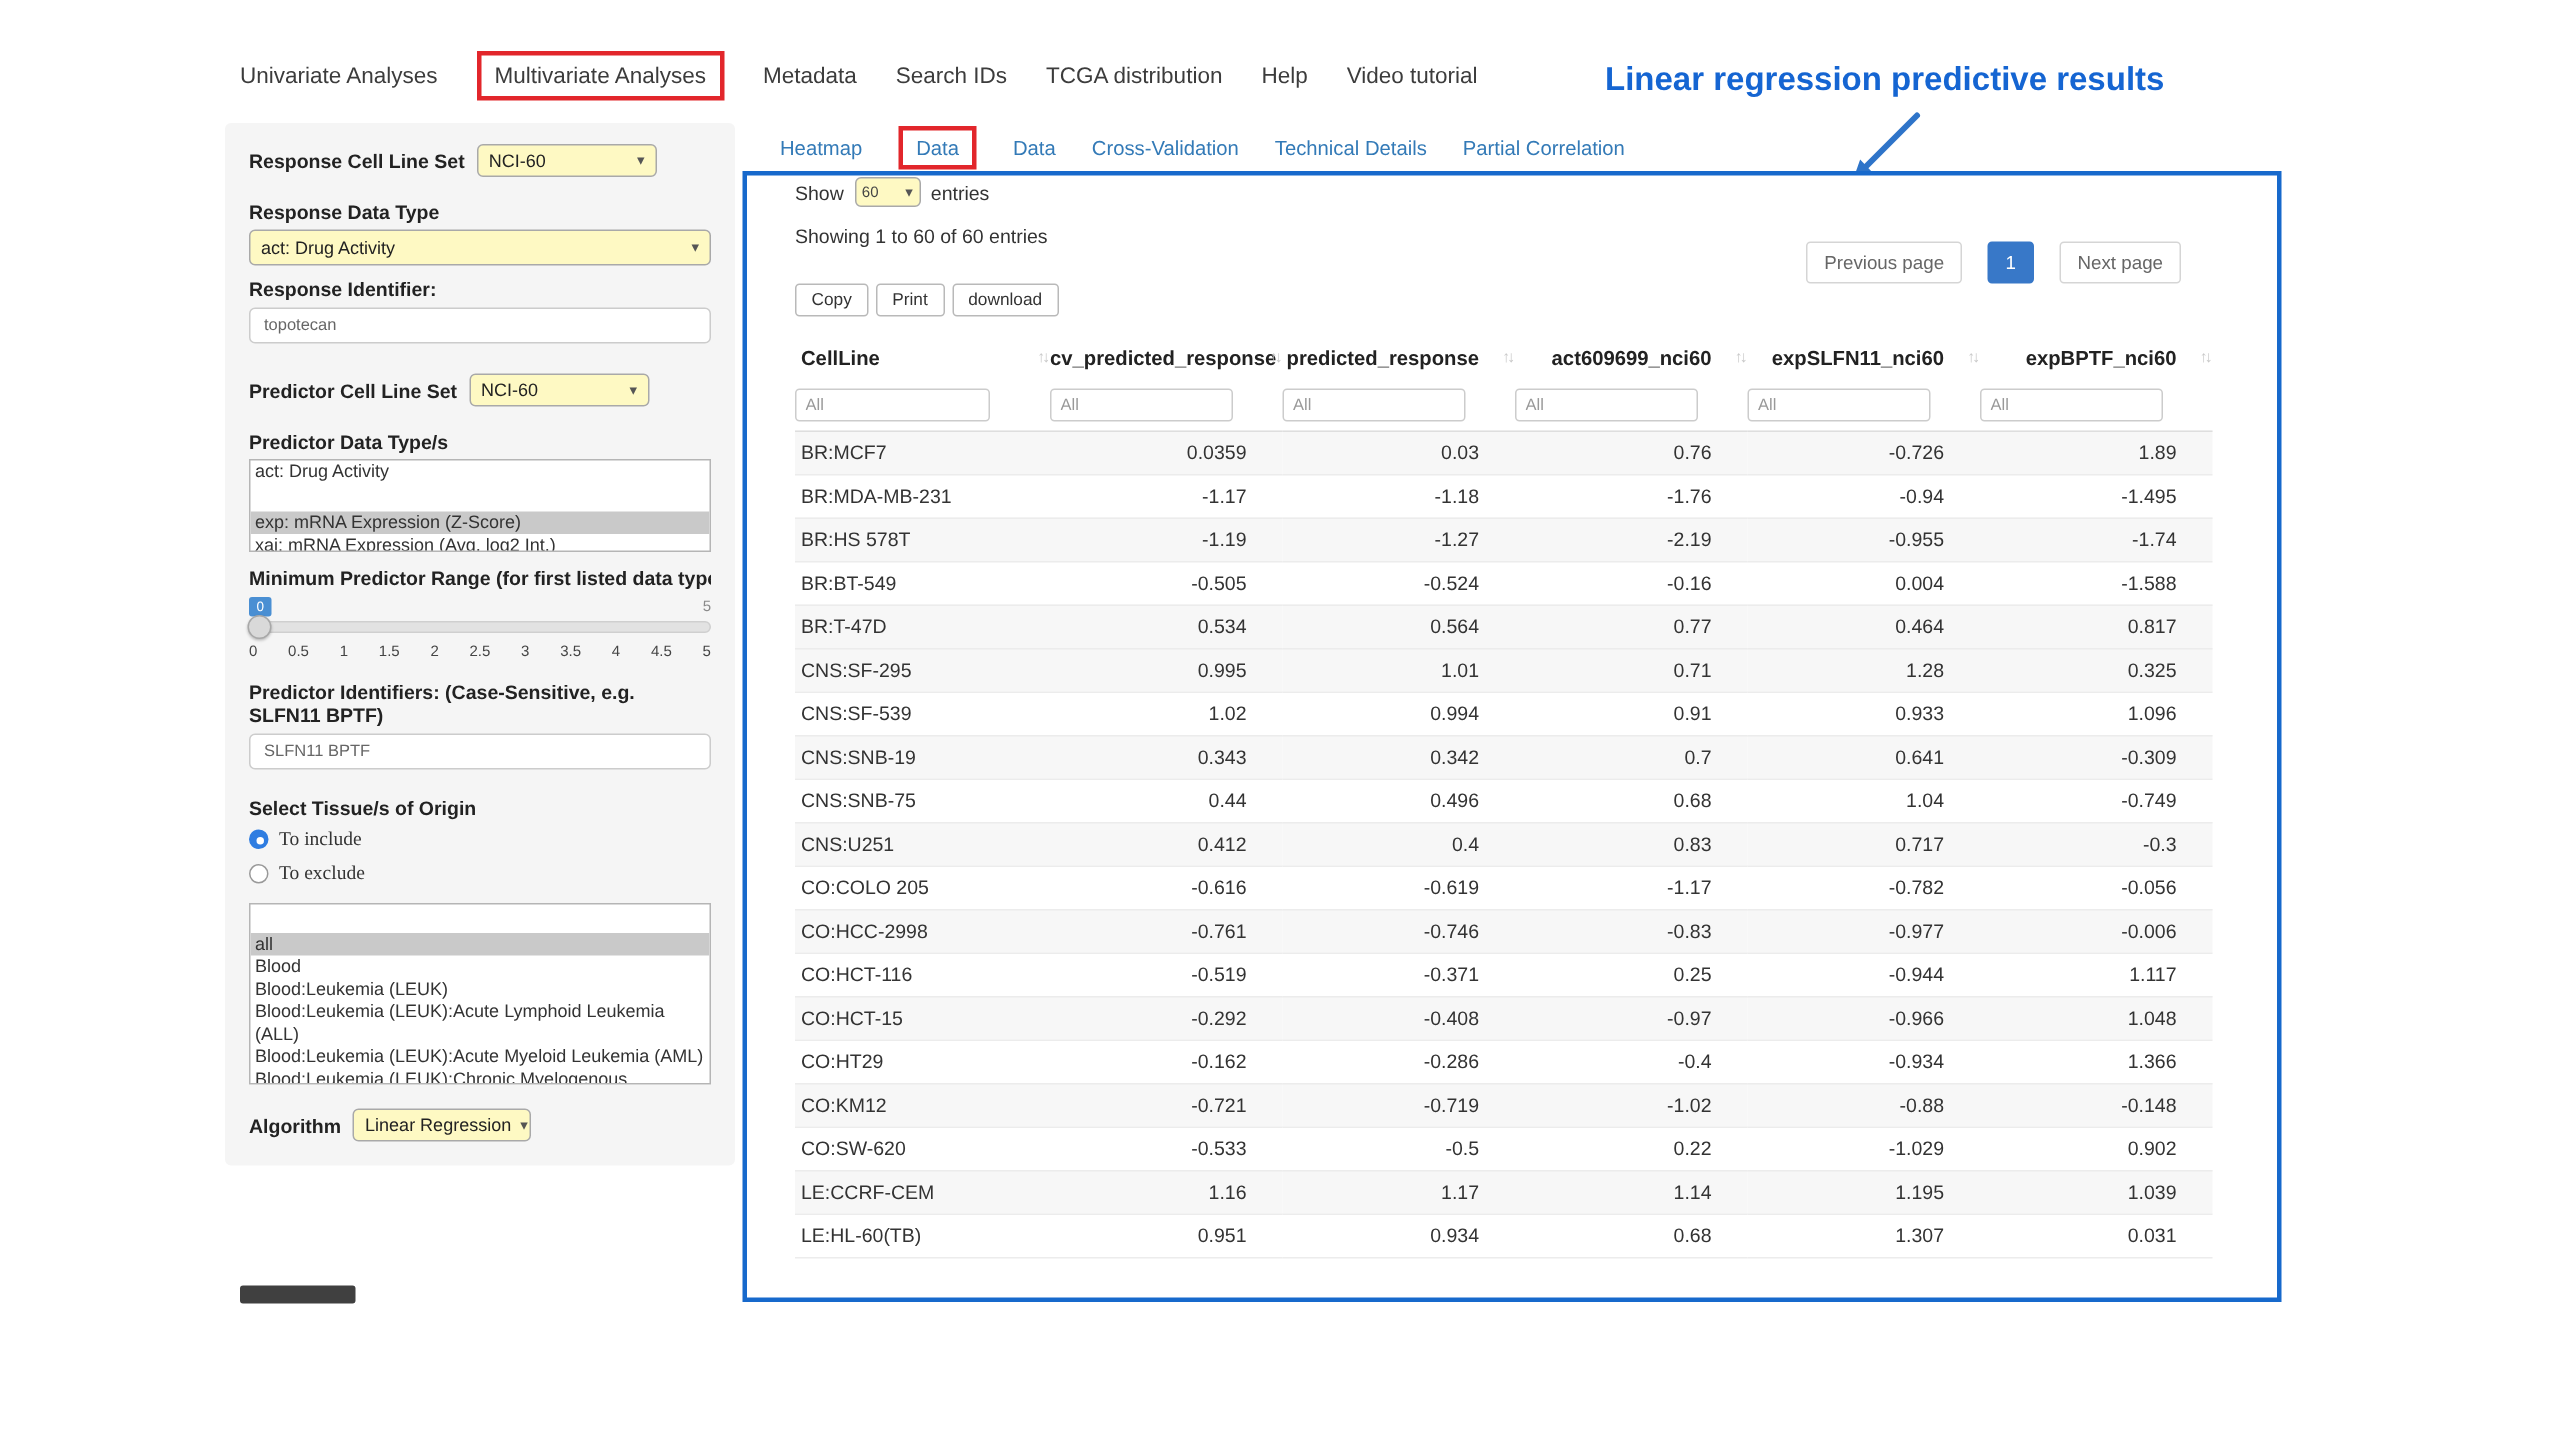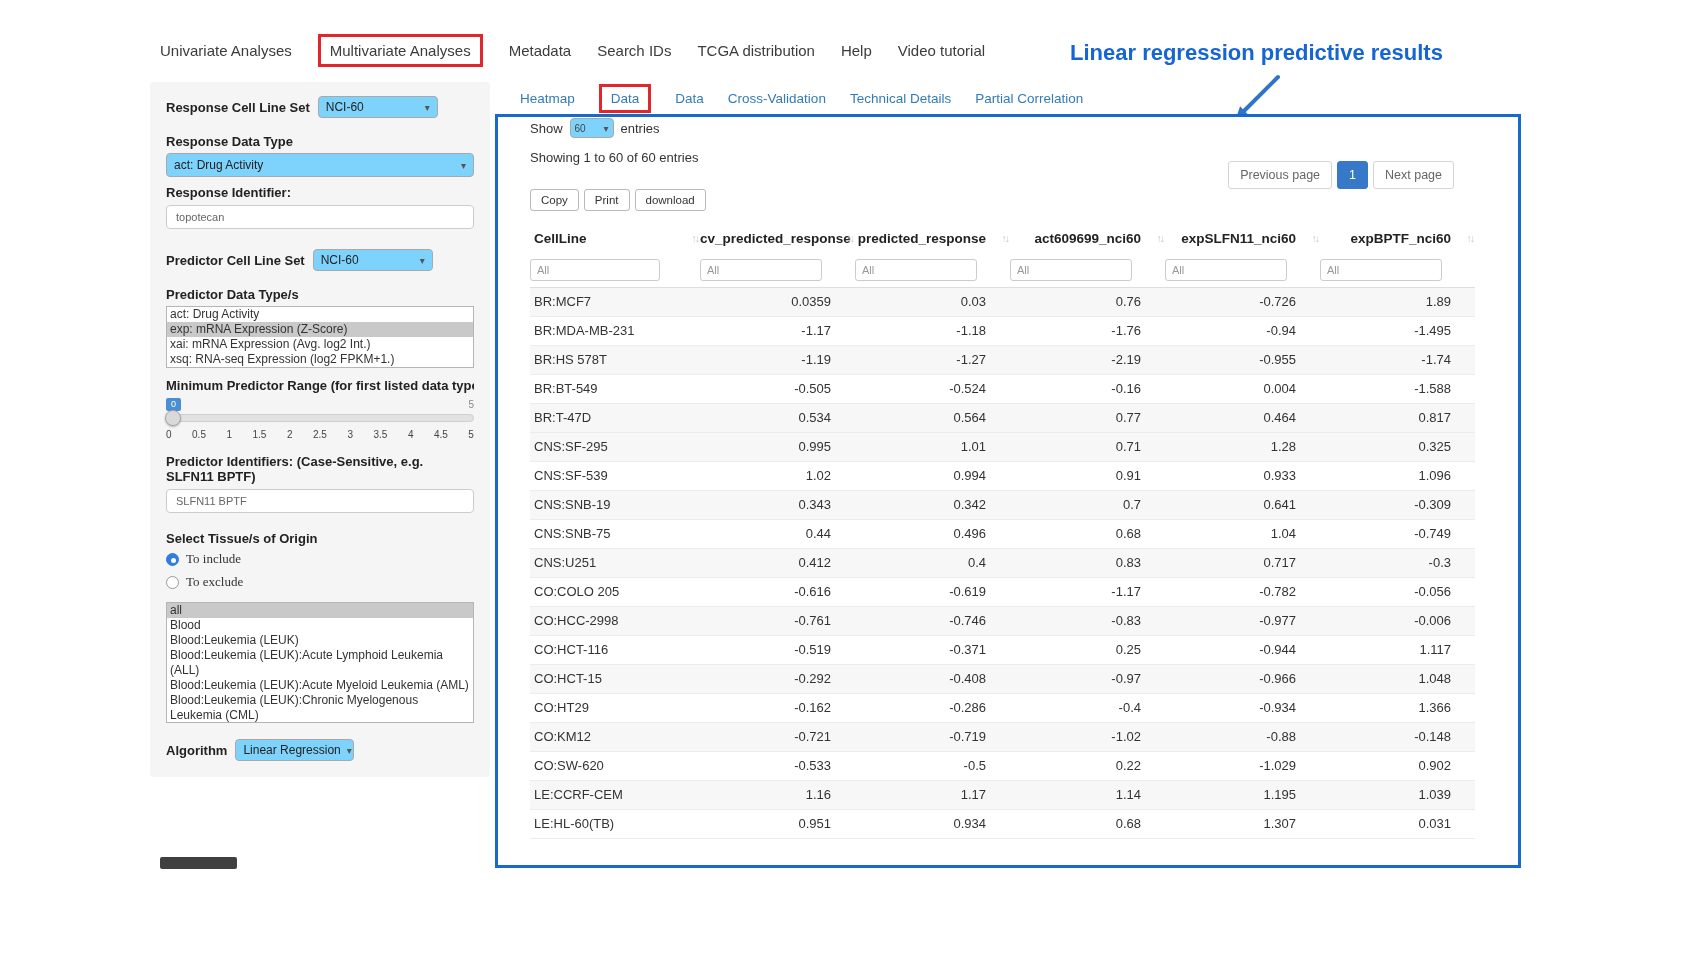"NCI-60" .fselect { background: #7dd3fc -> #fef9c3 }
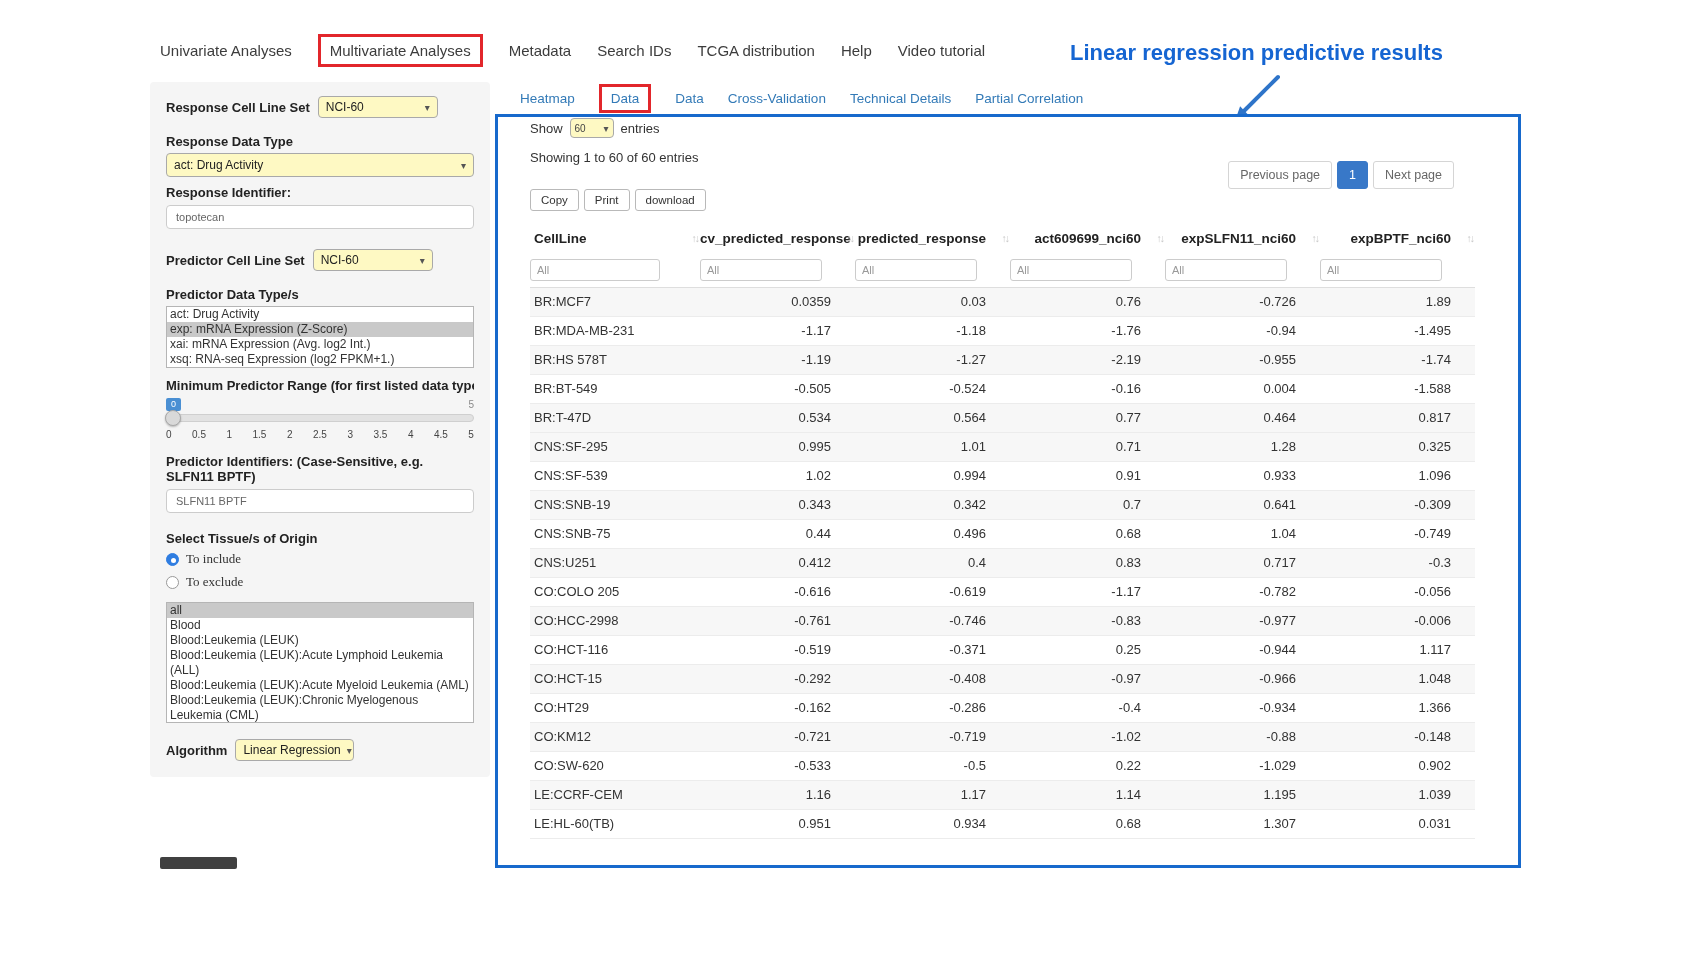"Previous page" .pagination { gap: 5px -> 17px }
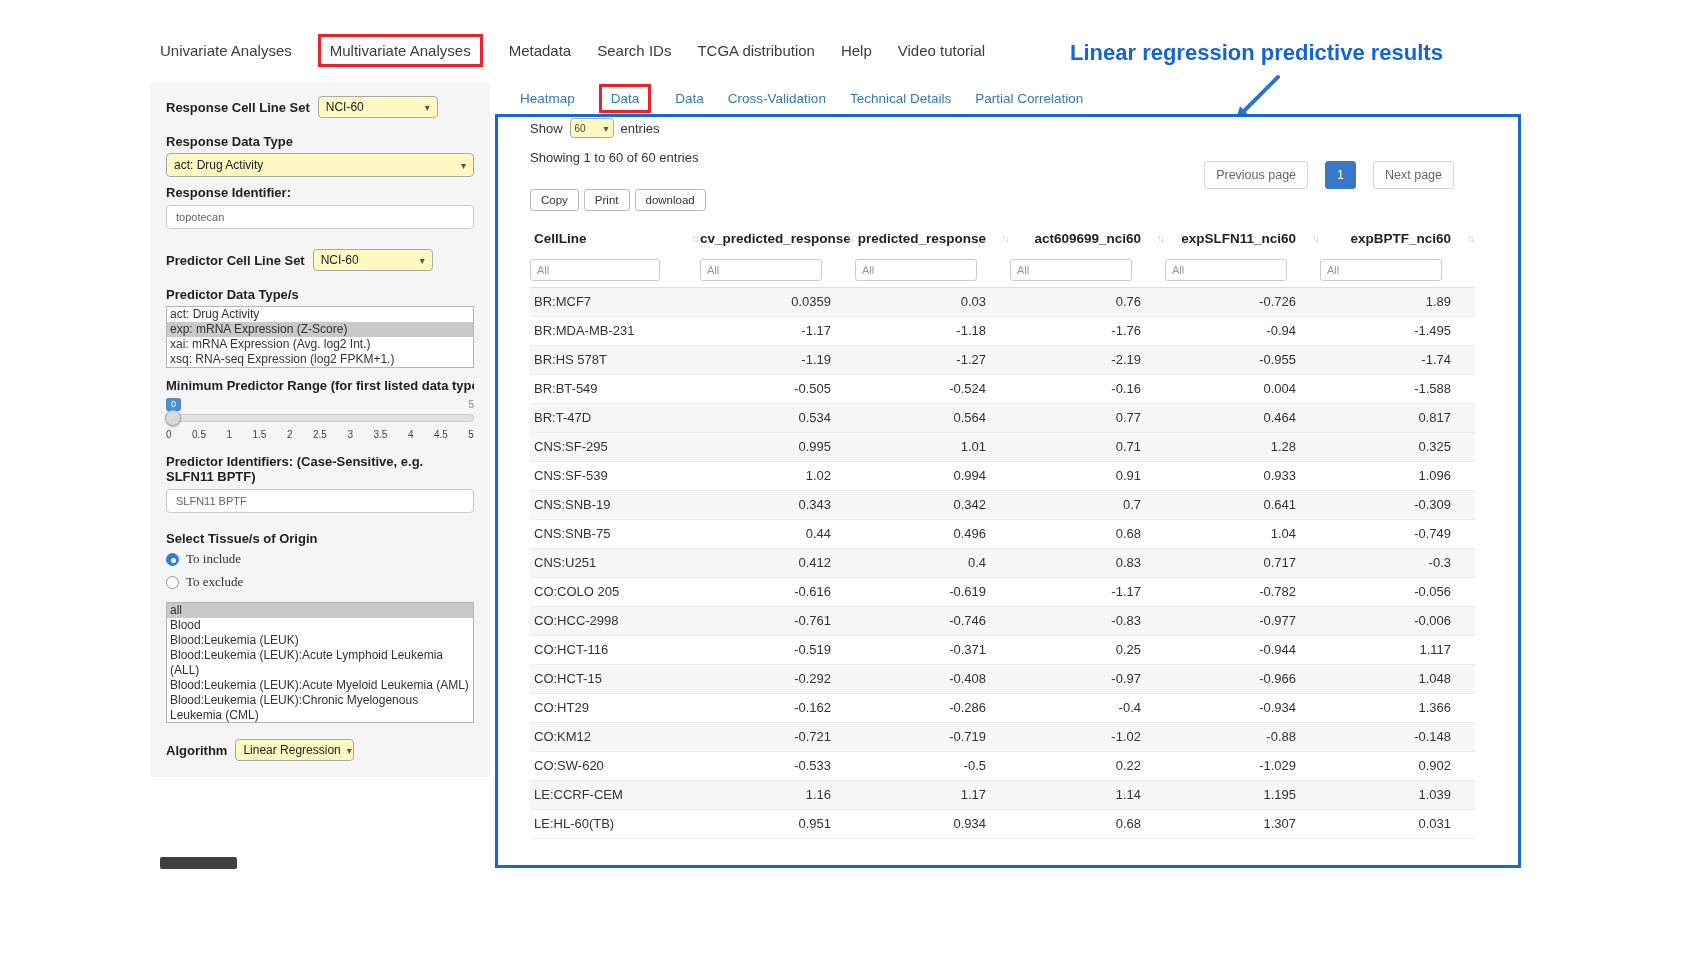"exp: mRNA Expression (Z-Score)" .listbox .opt.selected { margin-top: none -> 19px }
